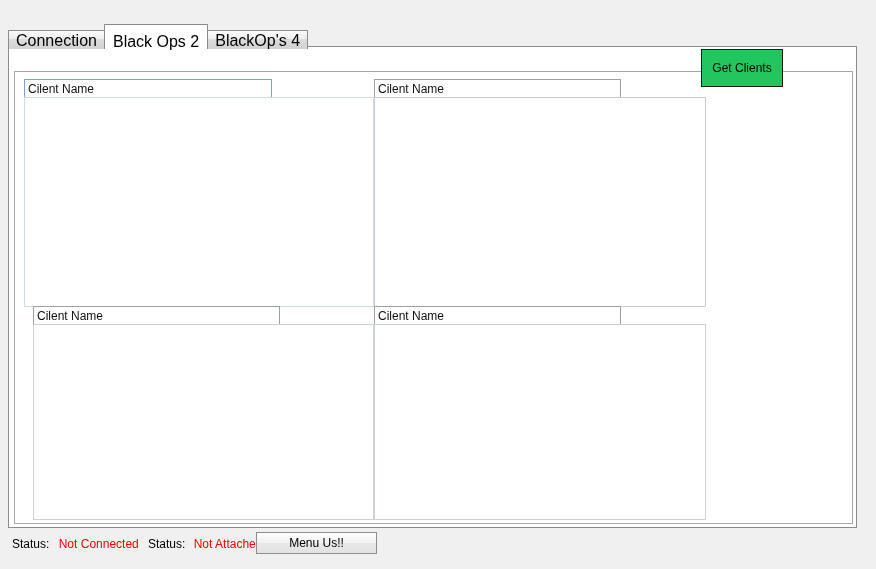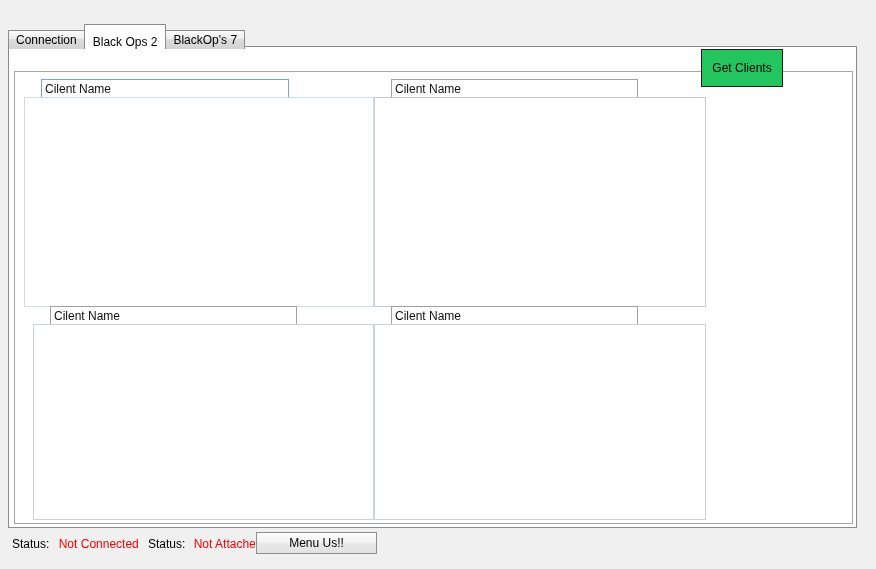"Connection" .tab { font-size: 12px -> 16px }
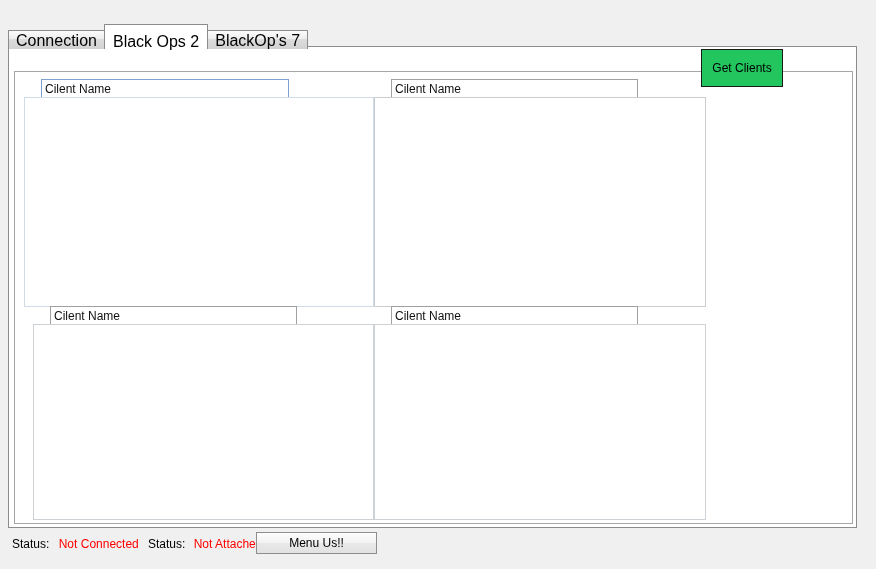"BlackOp's 7" span { text: 7 -> 4 }
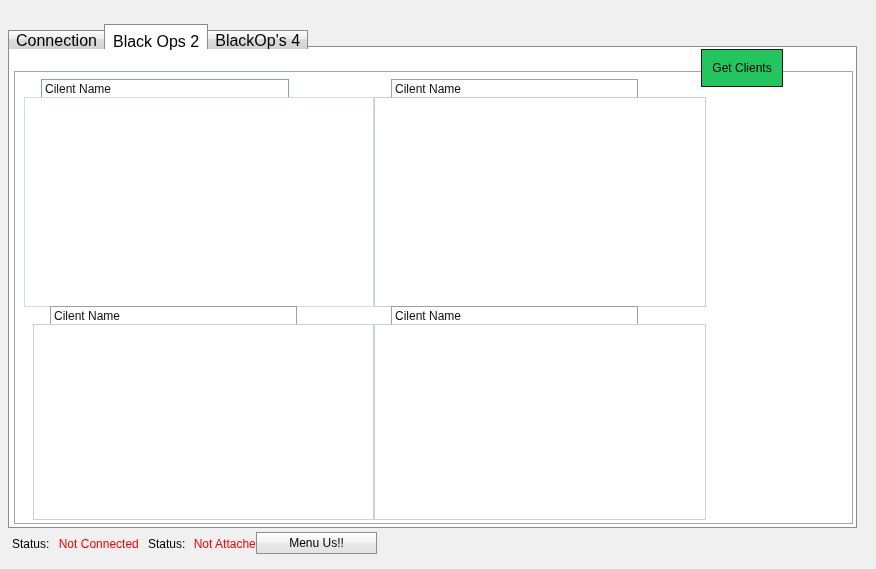"Cilent Name" .client-textbox { left: 17px -> 0 }
